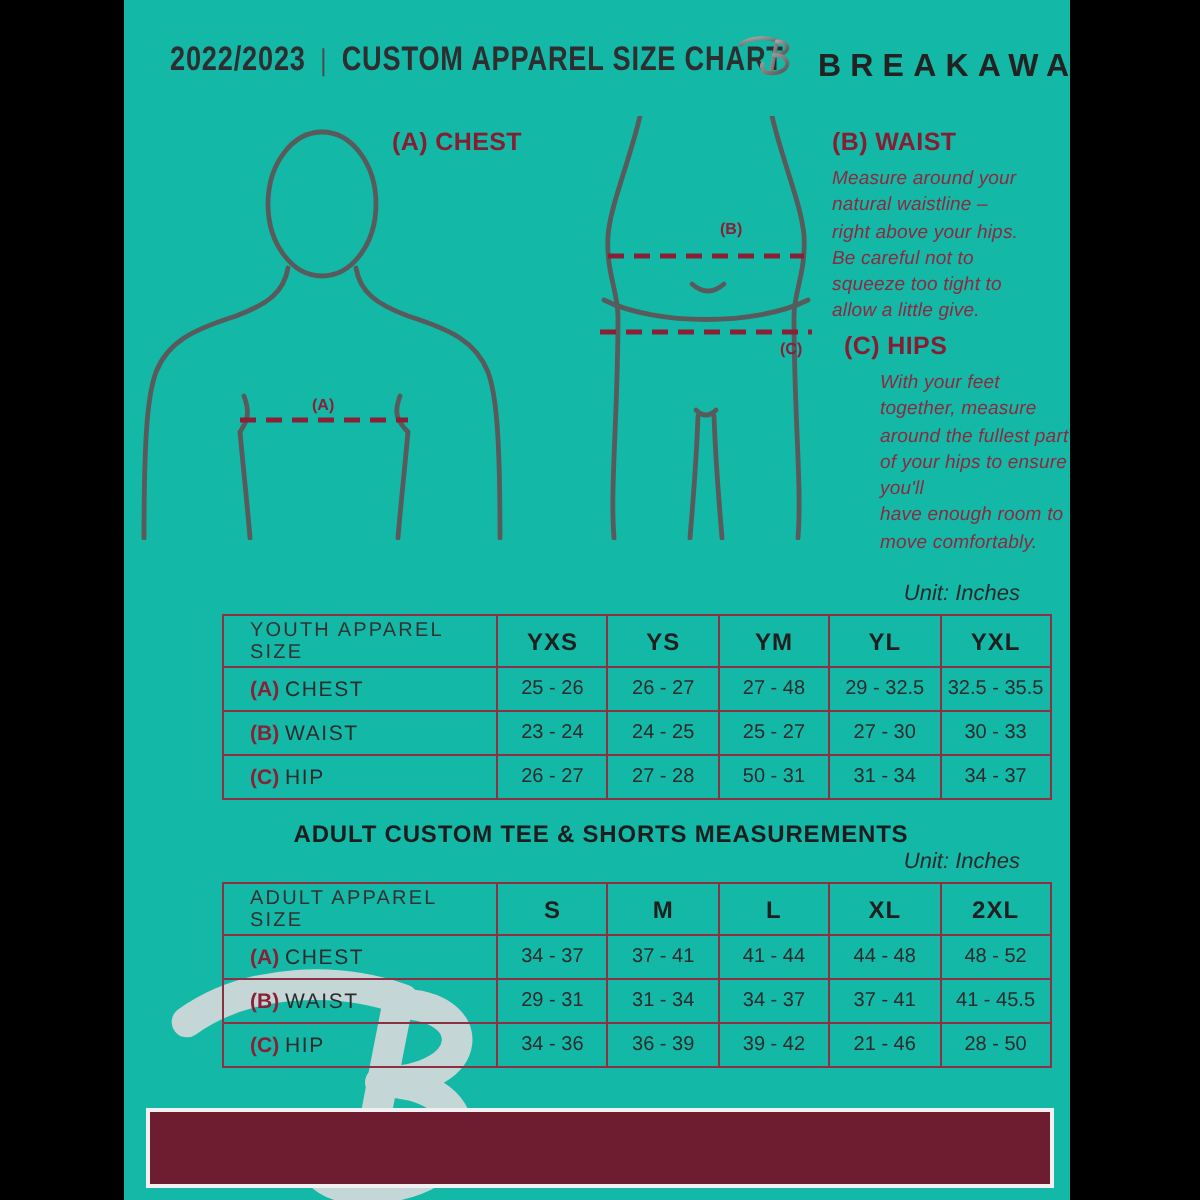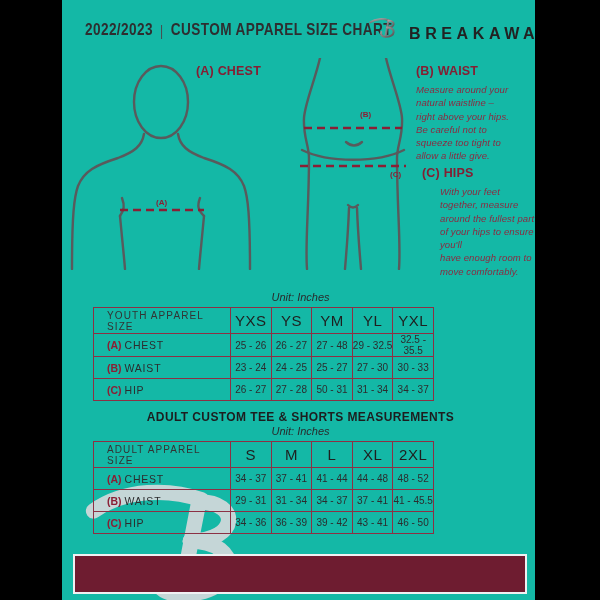"Unit: Inches" .tbl-unit { text-align: center -> right }
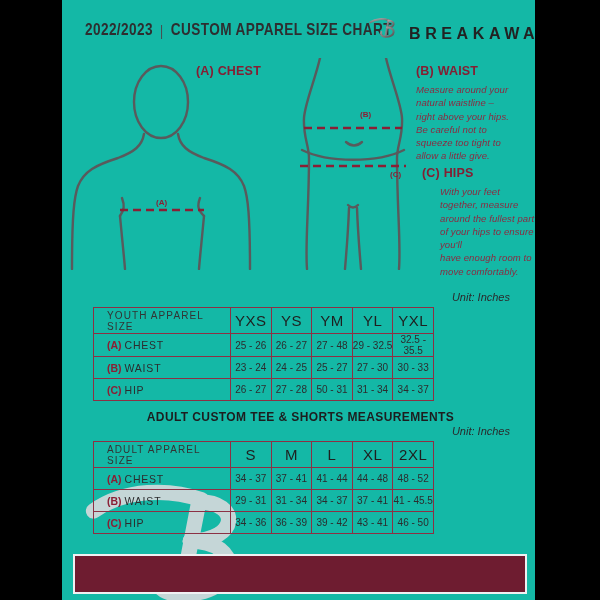"YOUTH APPAREL SIZE" table.size-table { left: 31px -> 49px; width: 341px -> 415px }
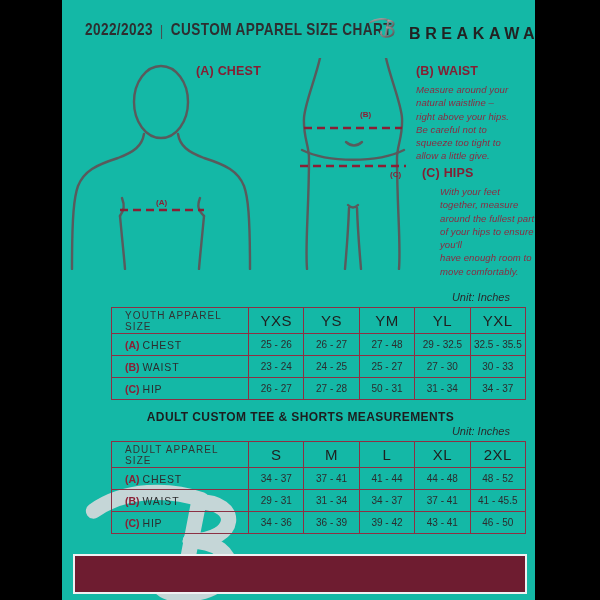"YXS" table.size-table th { font-size: 15px -> 12px; font-weight: normal -> bold }
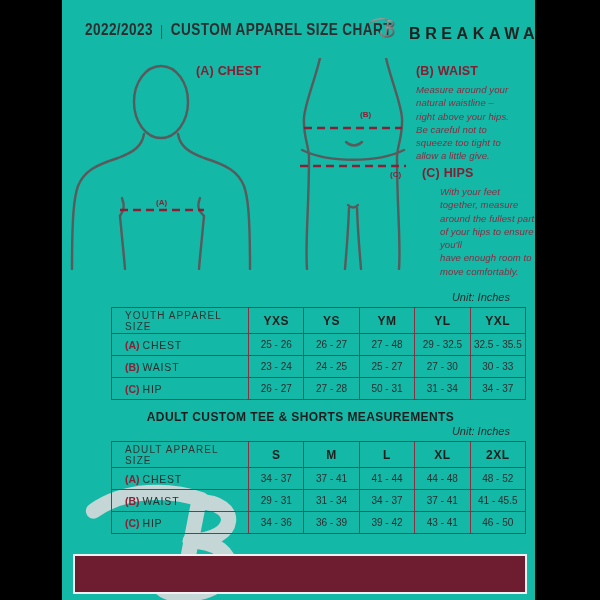"43 - 41" td { text: 43 - 41 -> 21 - 46 }
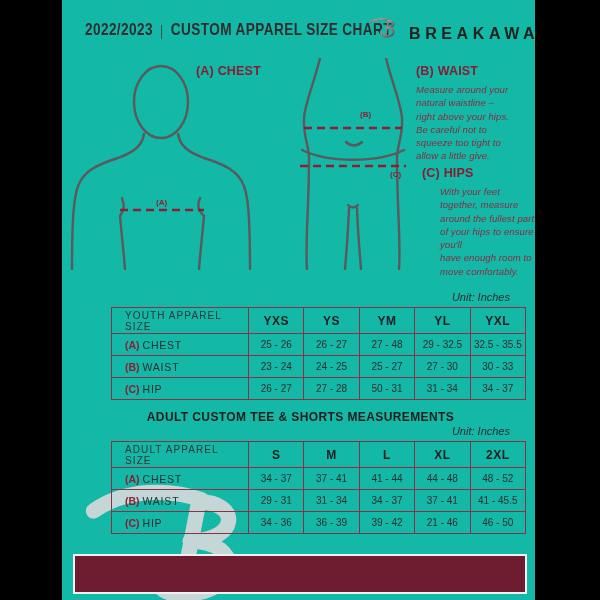"46 - 50" td { text: 46 -> 28 }
